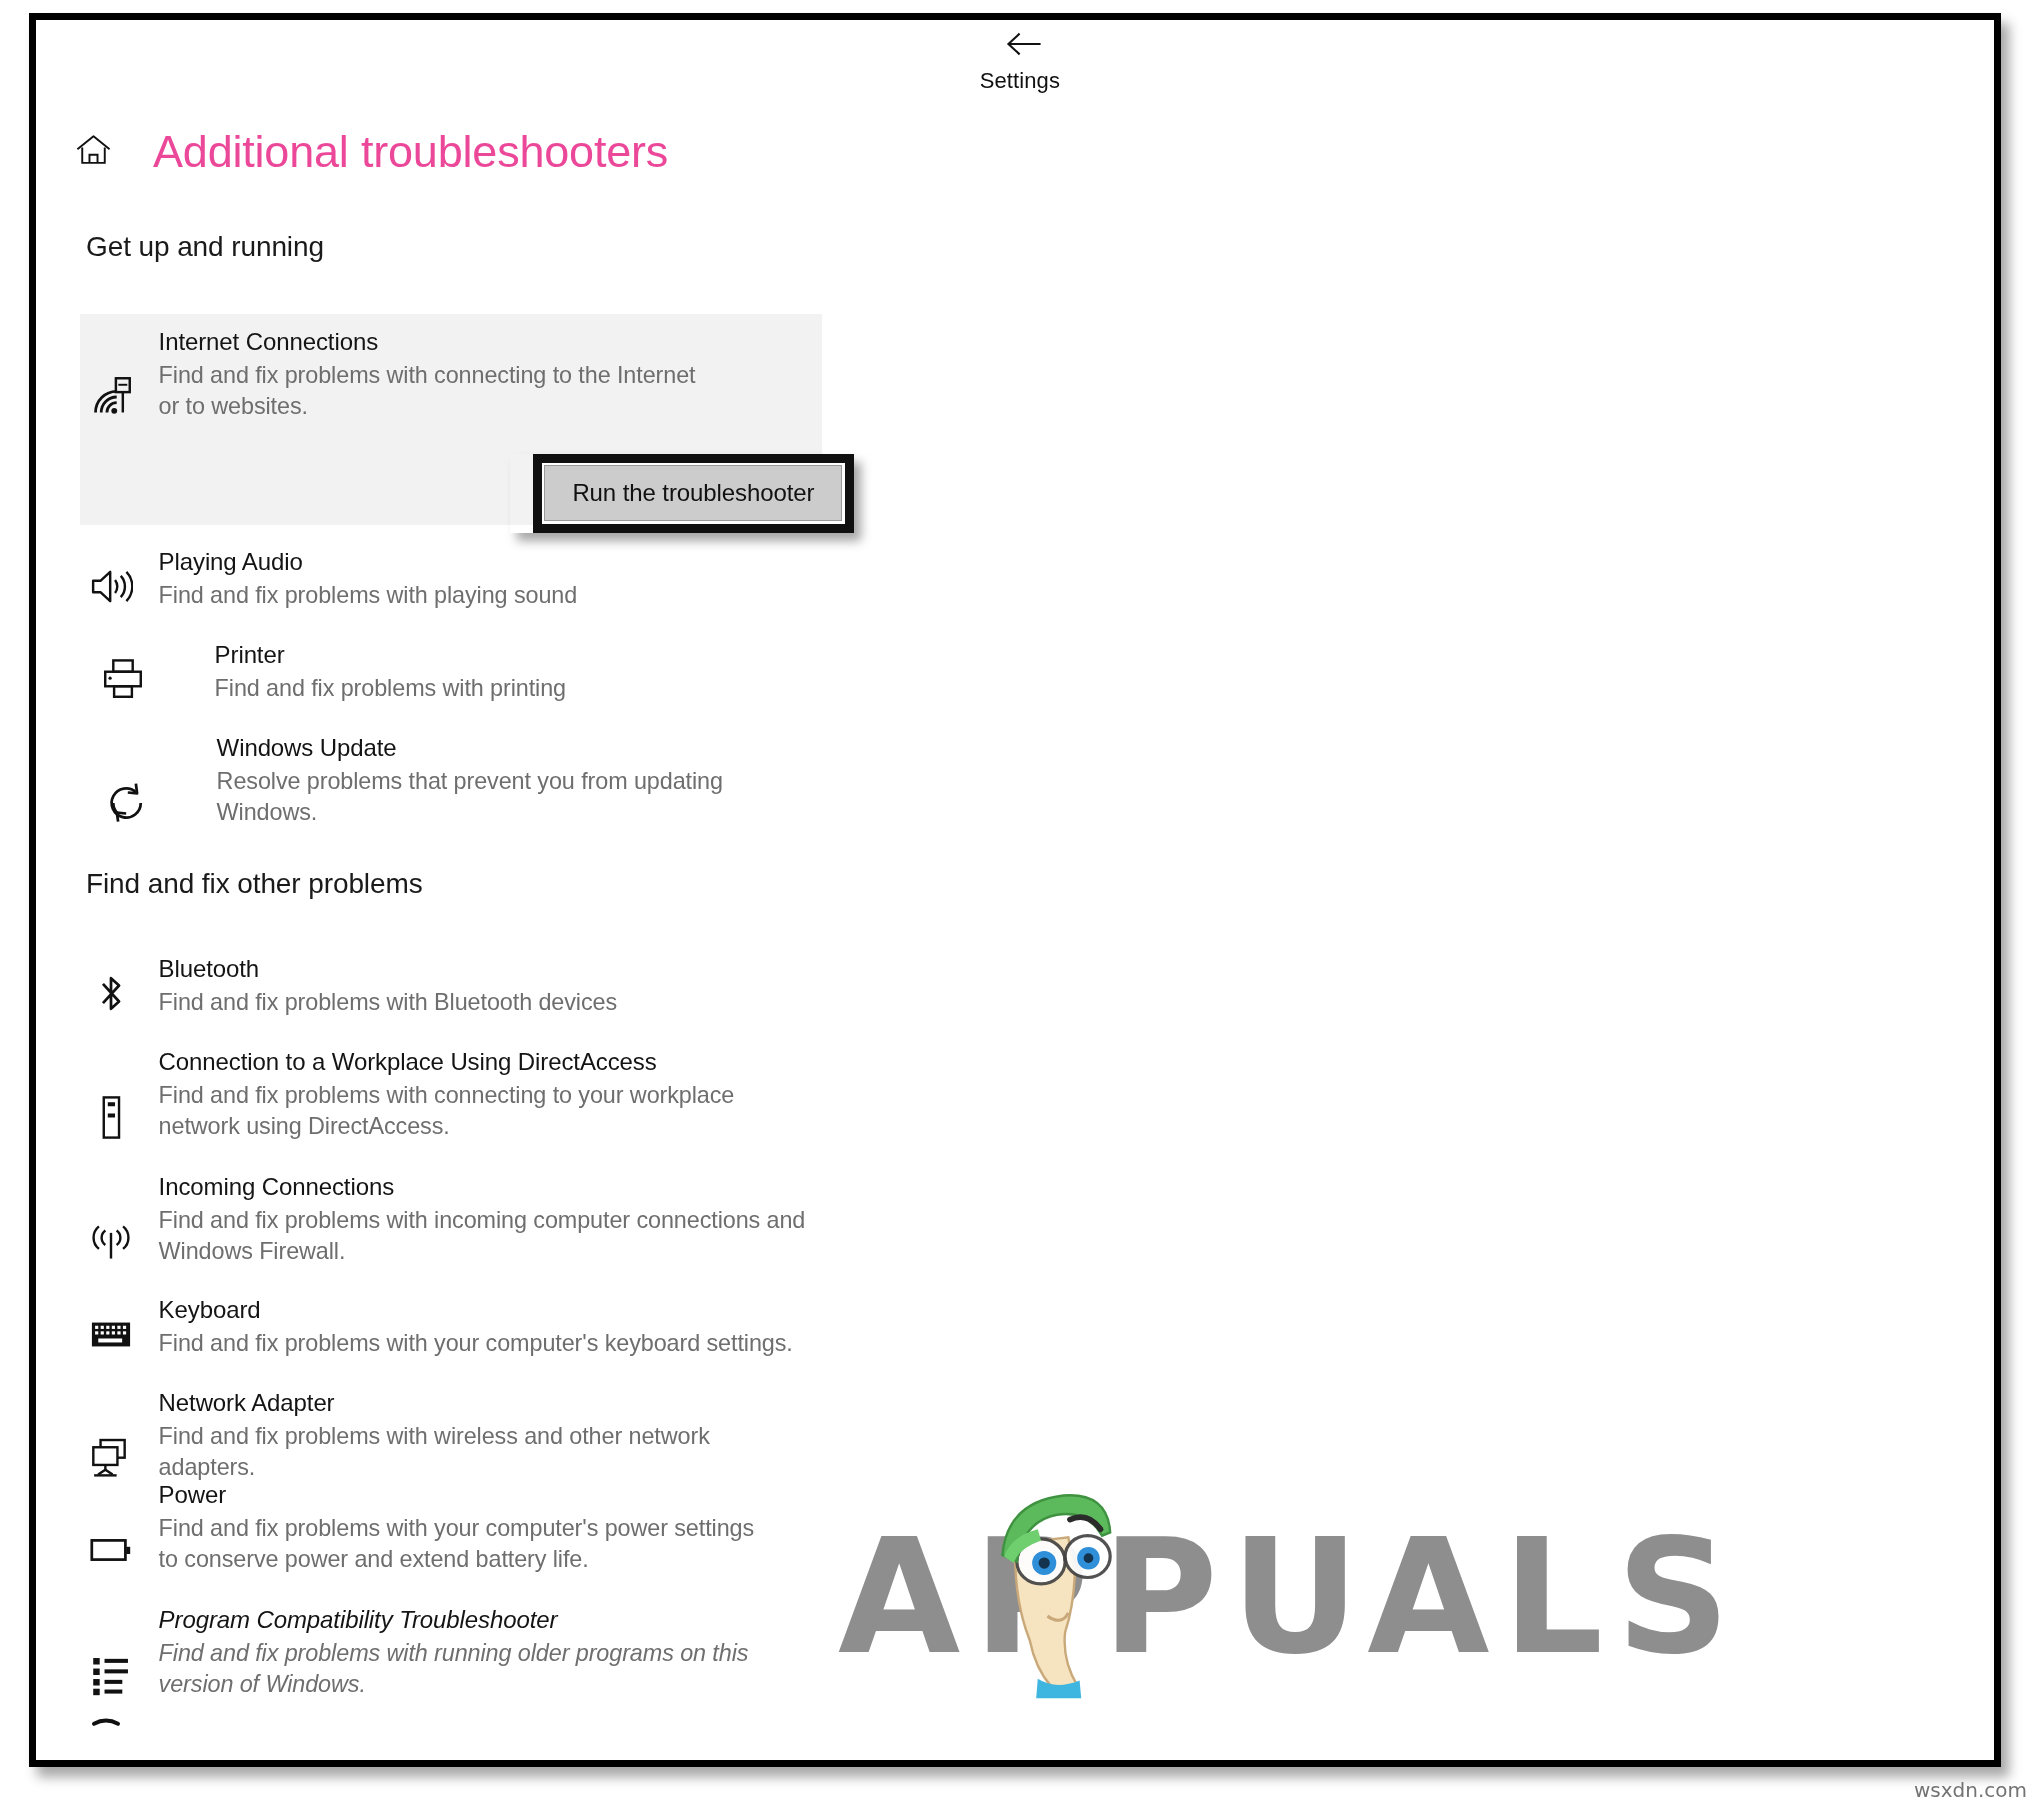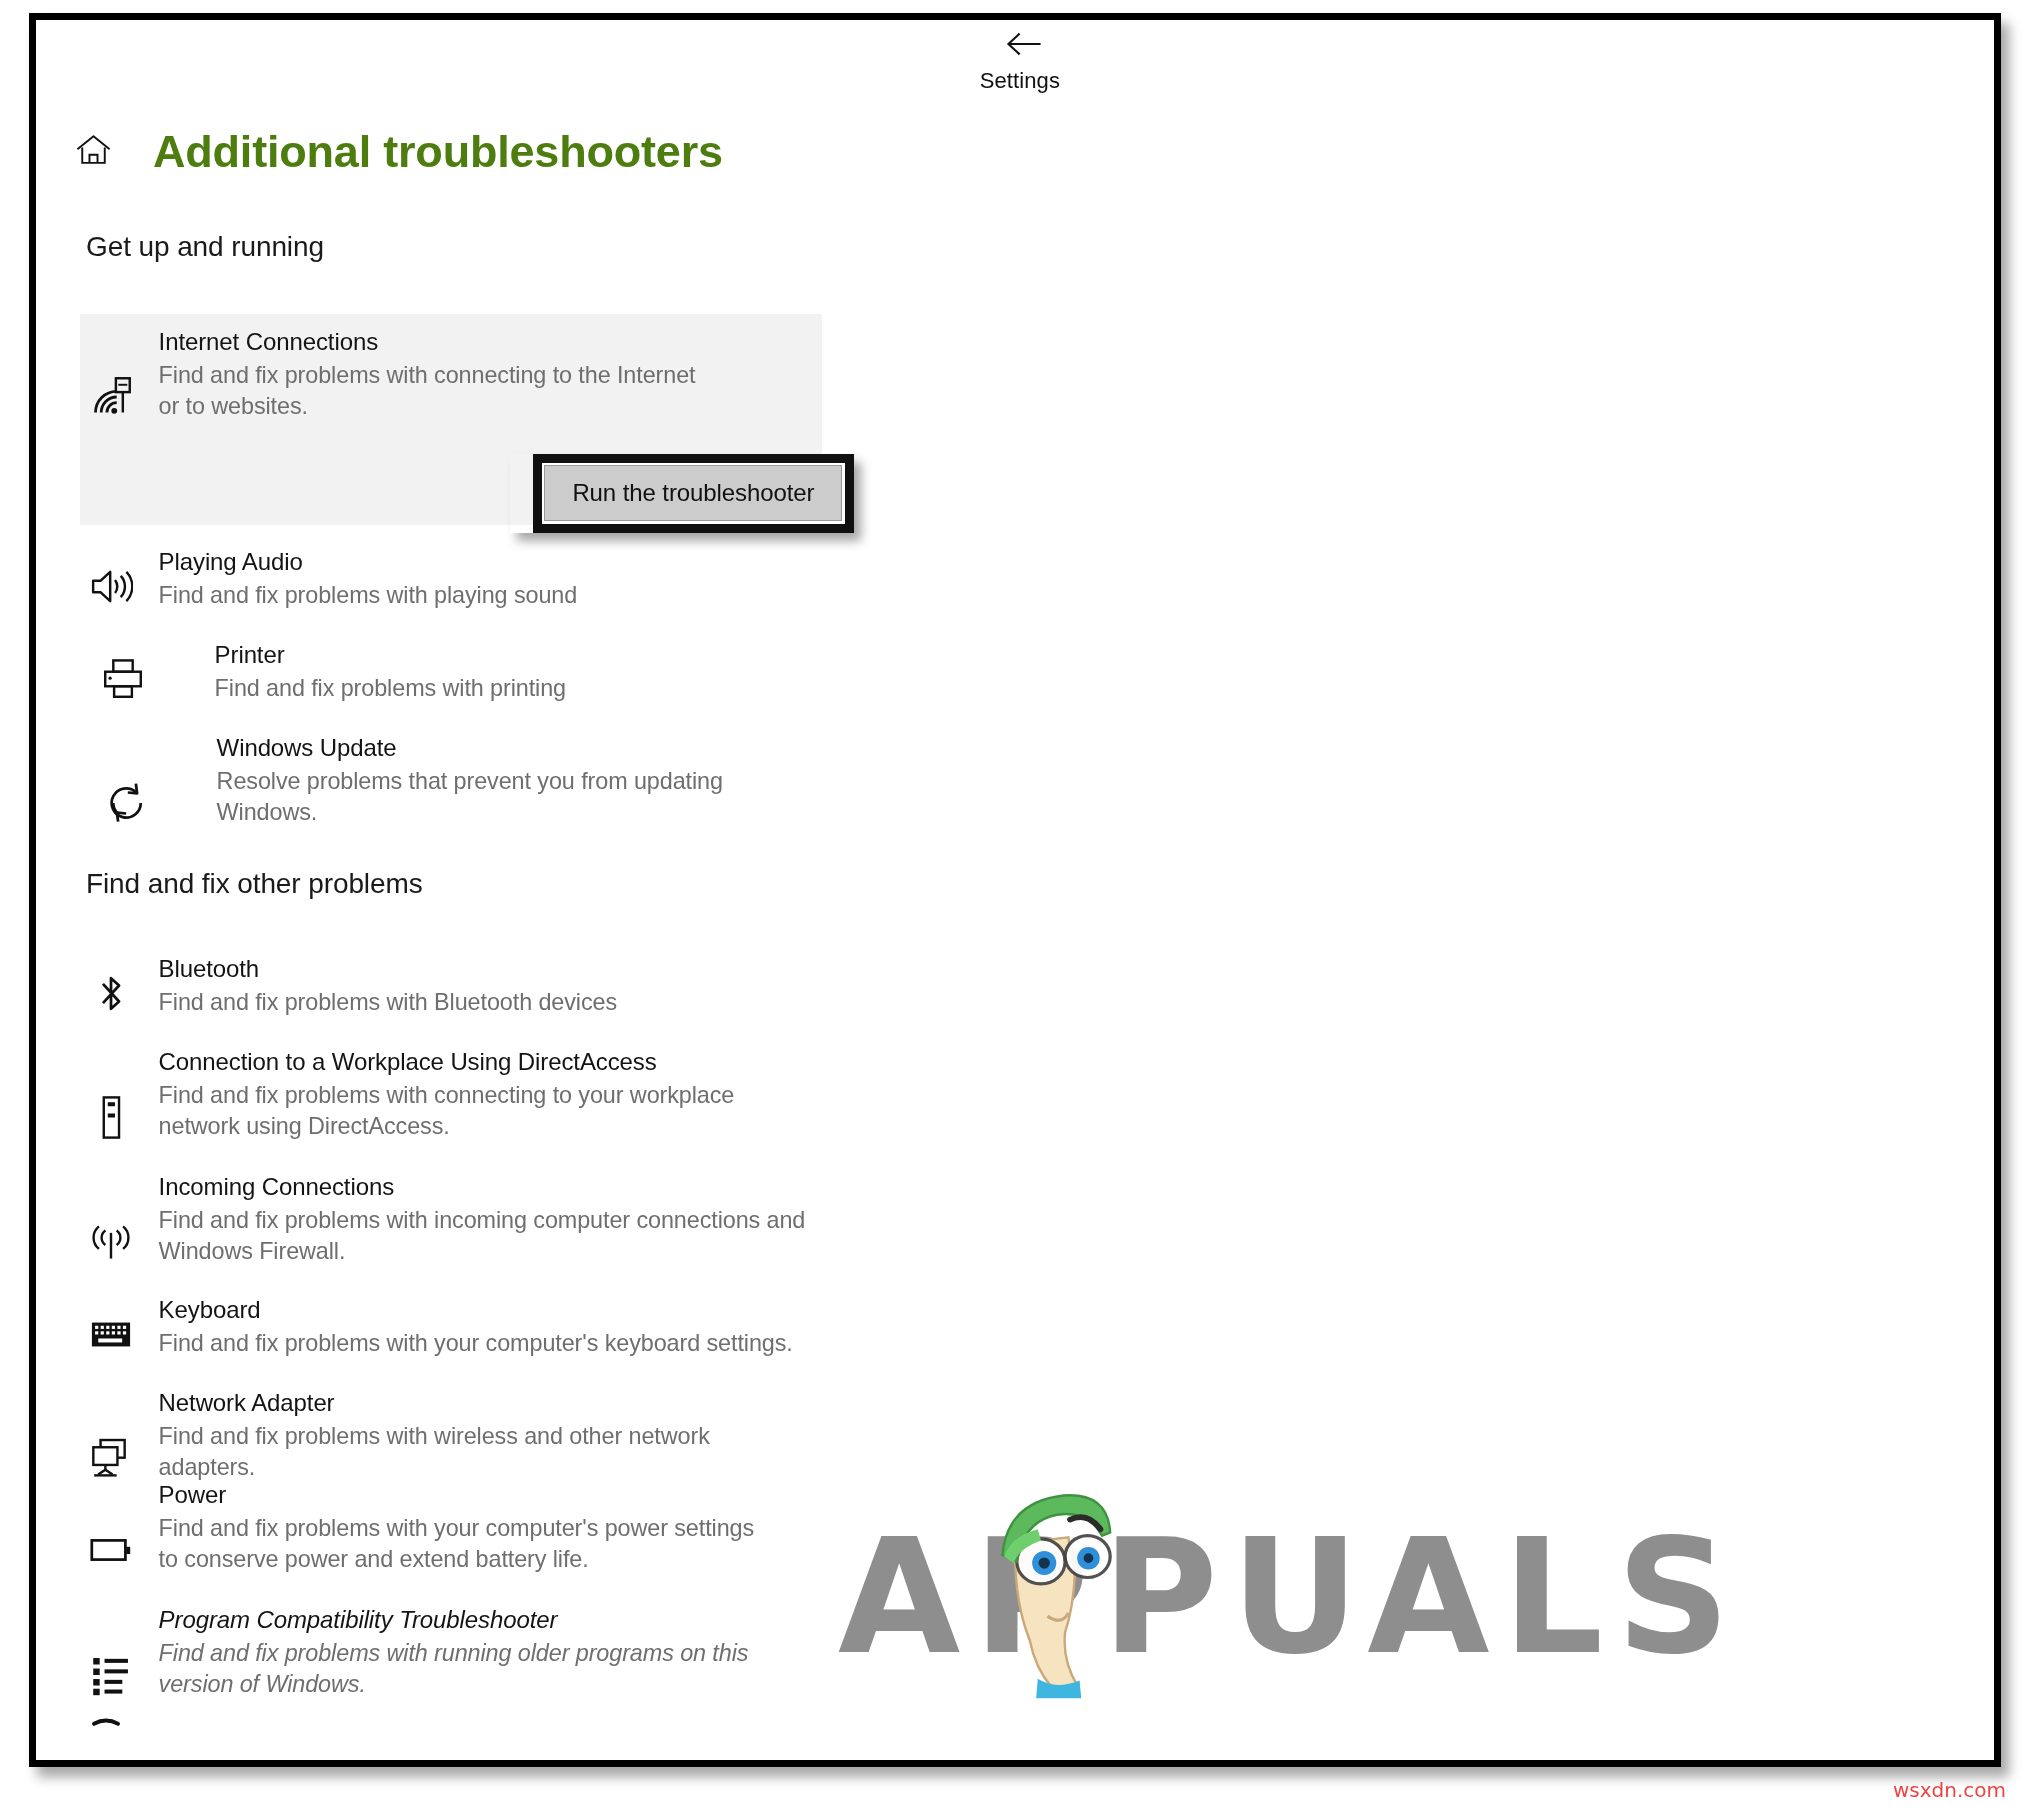"Additional troubleshooters" .page-title { color: #4d7c0f -> #ec4899; font-weight: 700 -> 400 }
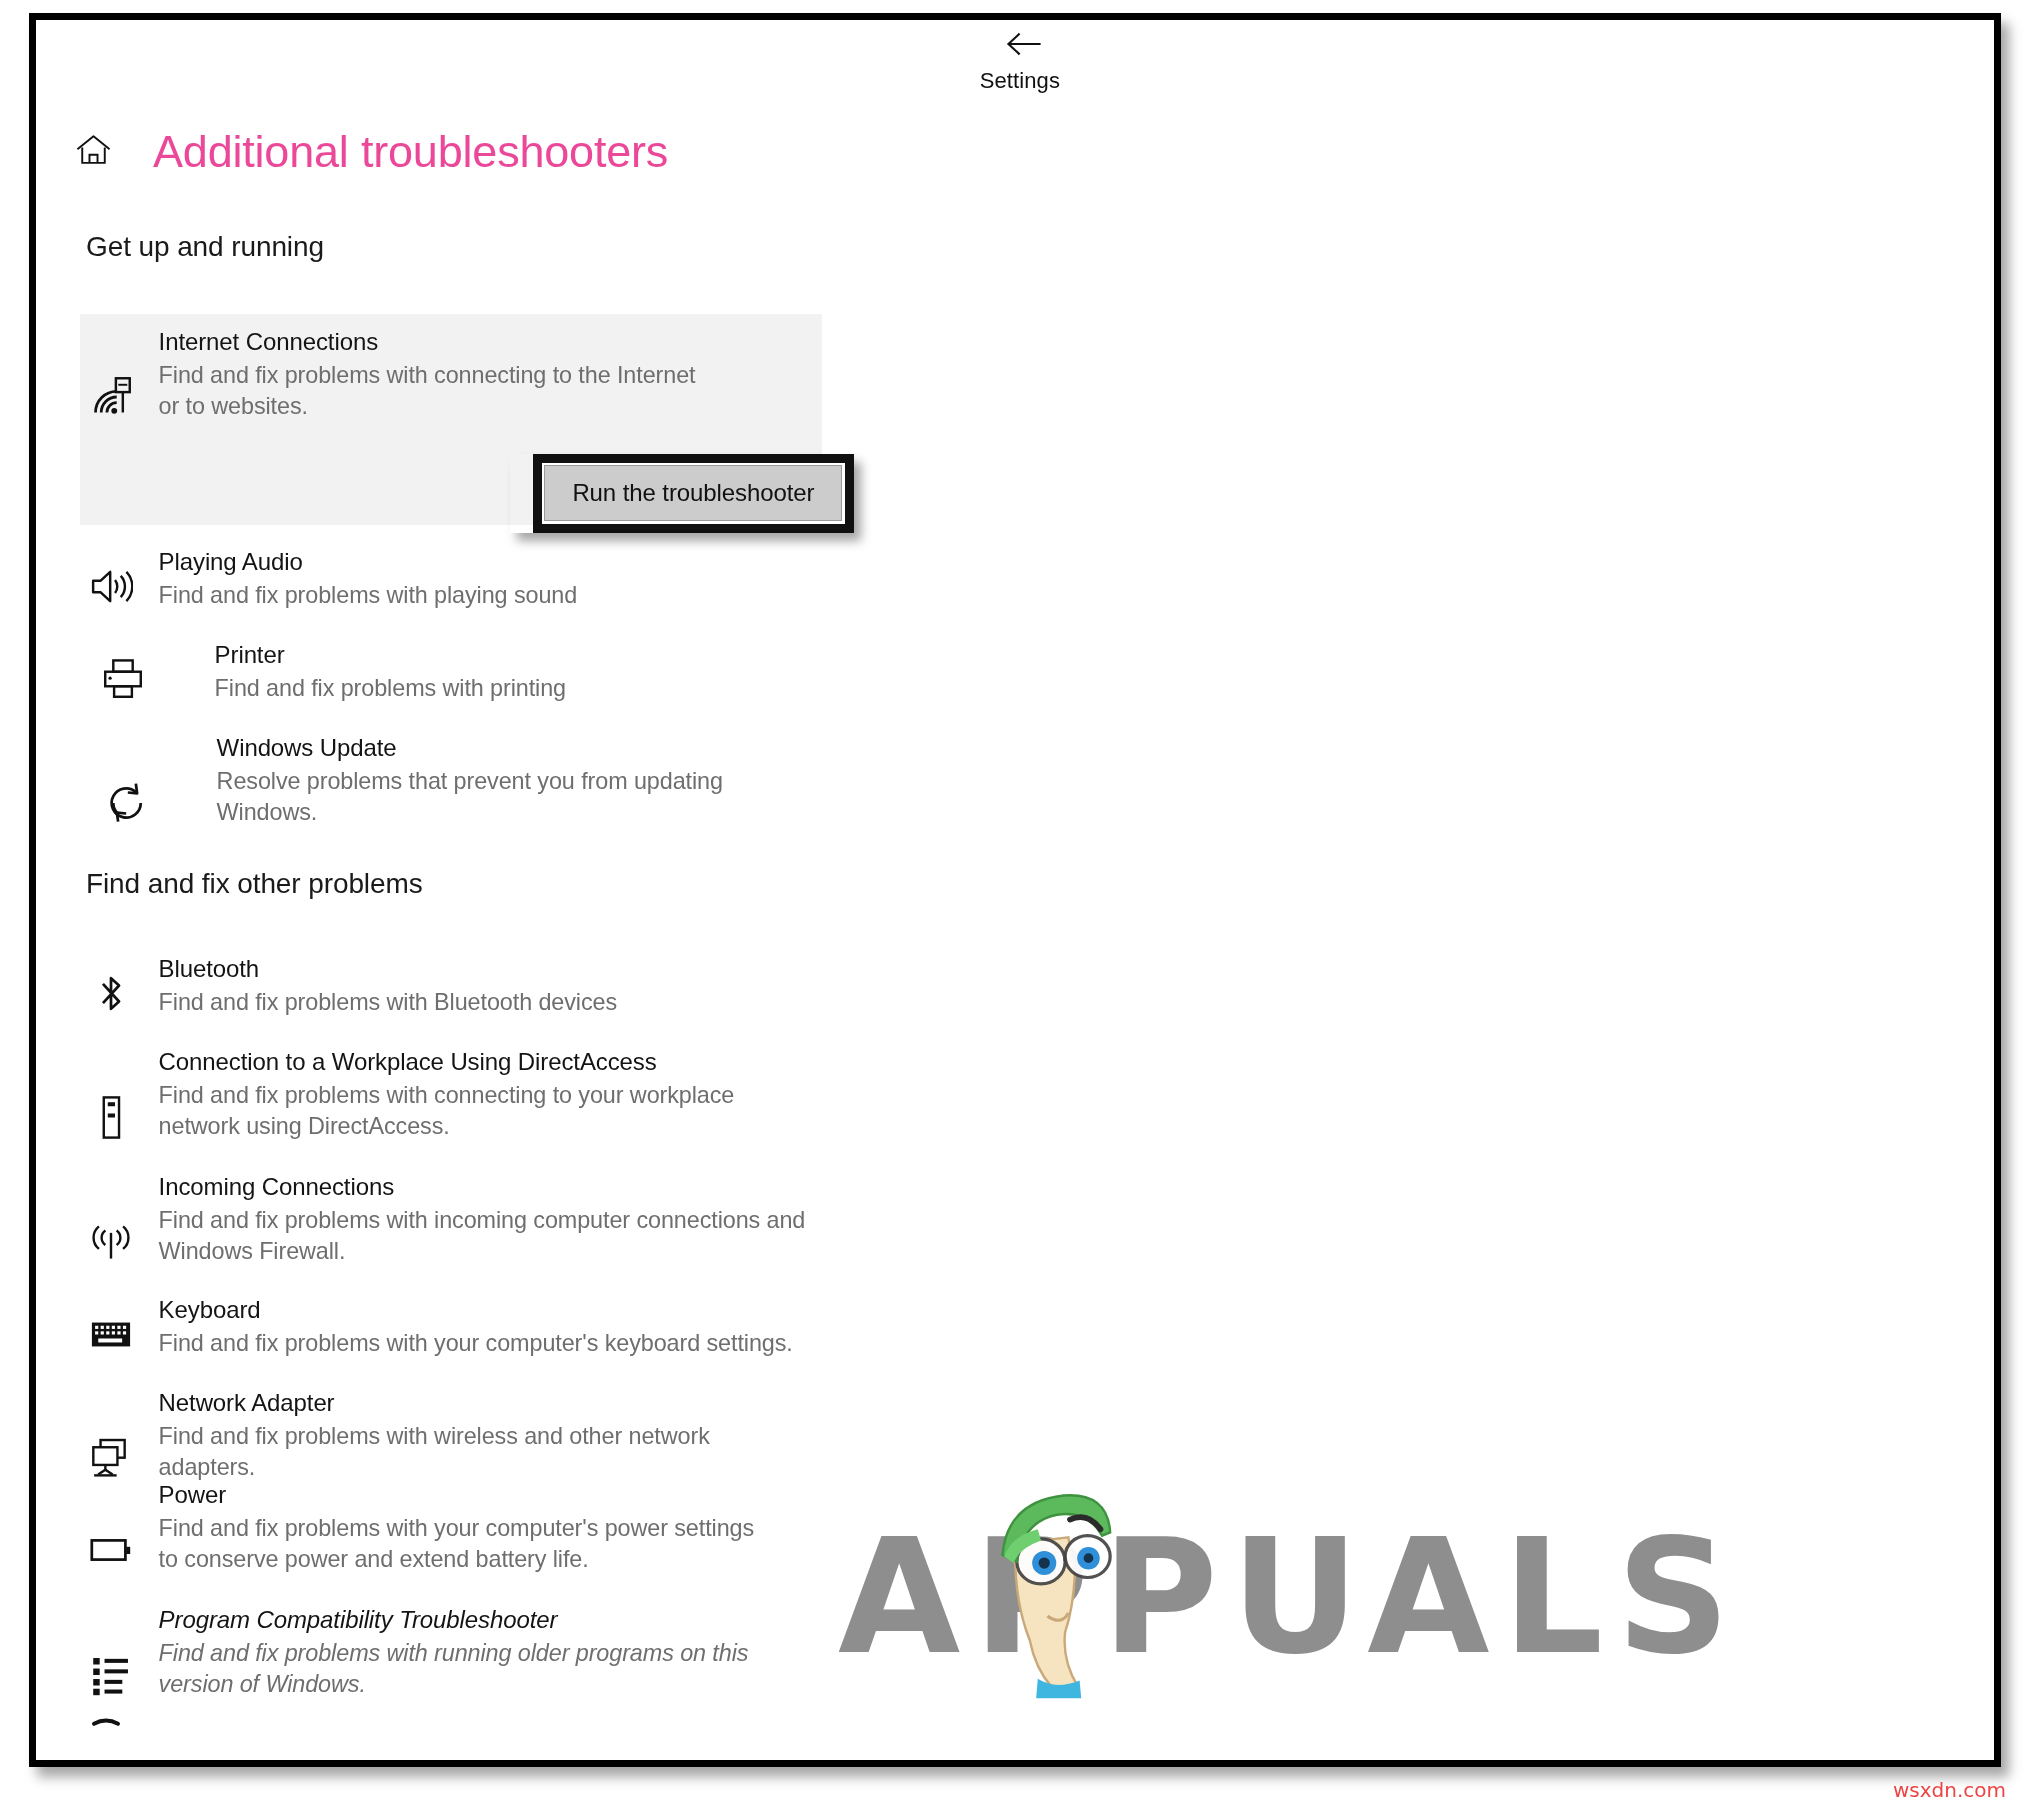"wsxdn.com" .site-tag { color: #ef4444 -> #737373; right: 29px -> 8px }
